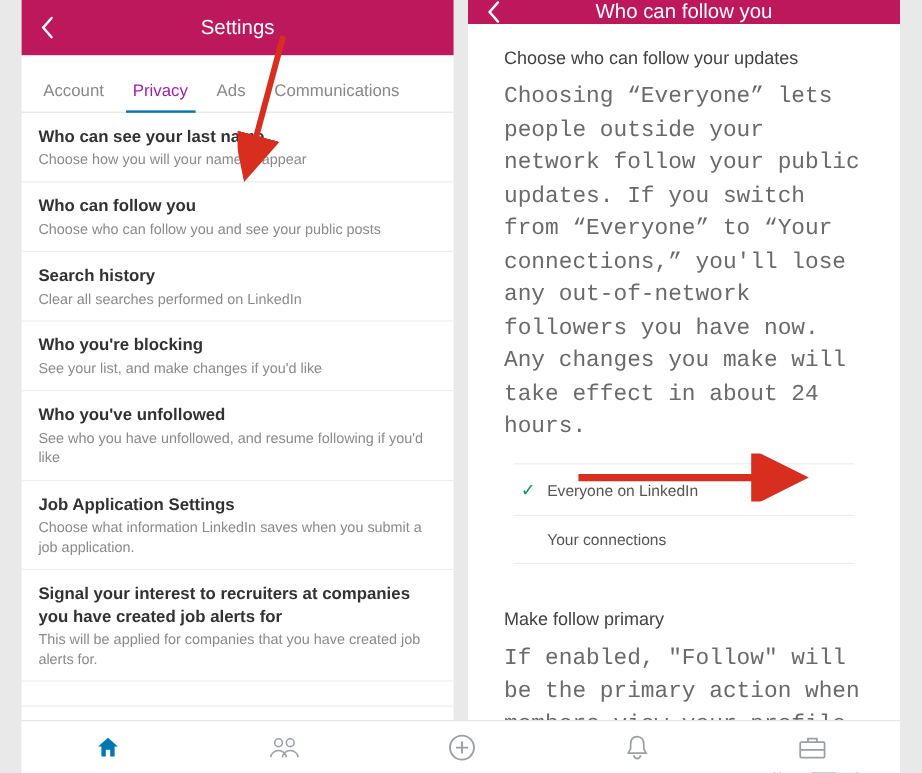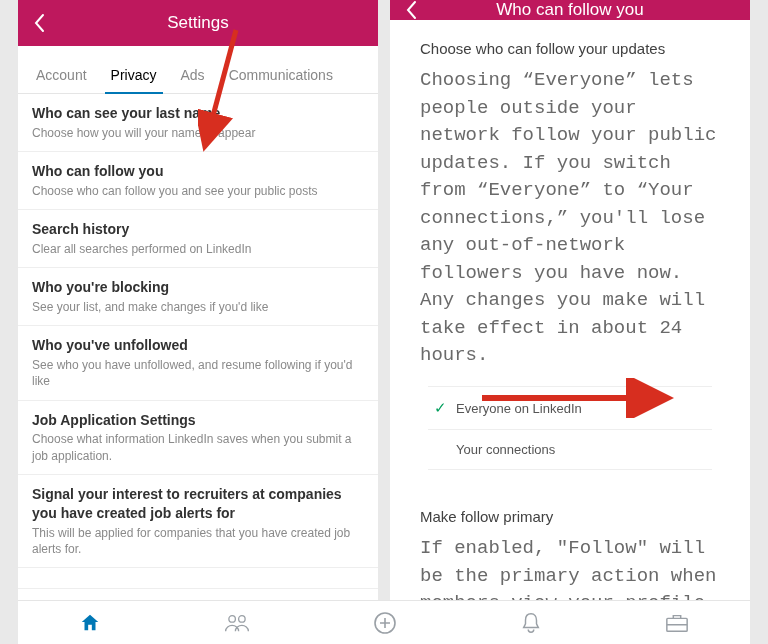"Privacy" .tab.active { color: #000000 -> #a21caf }
